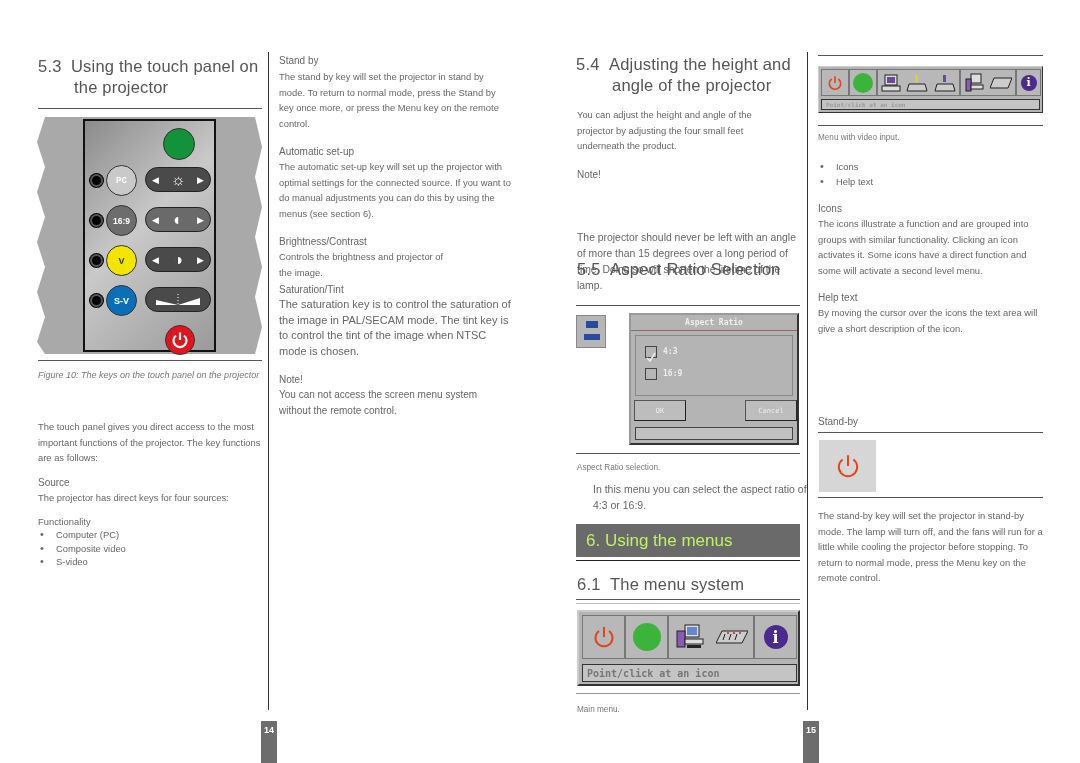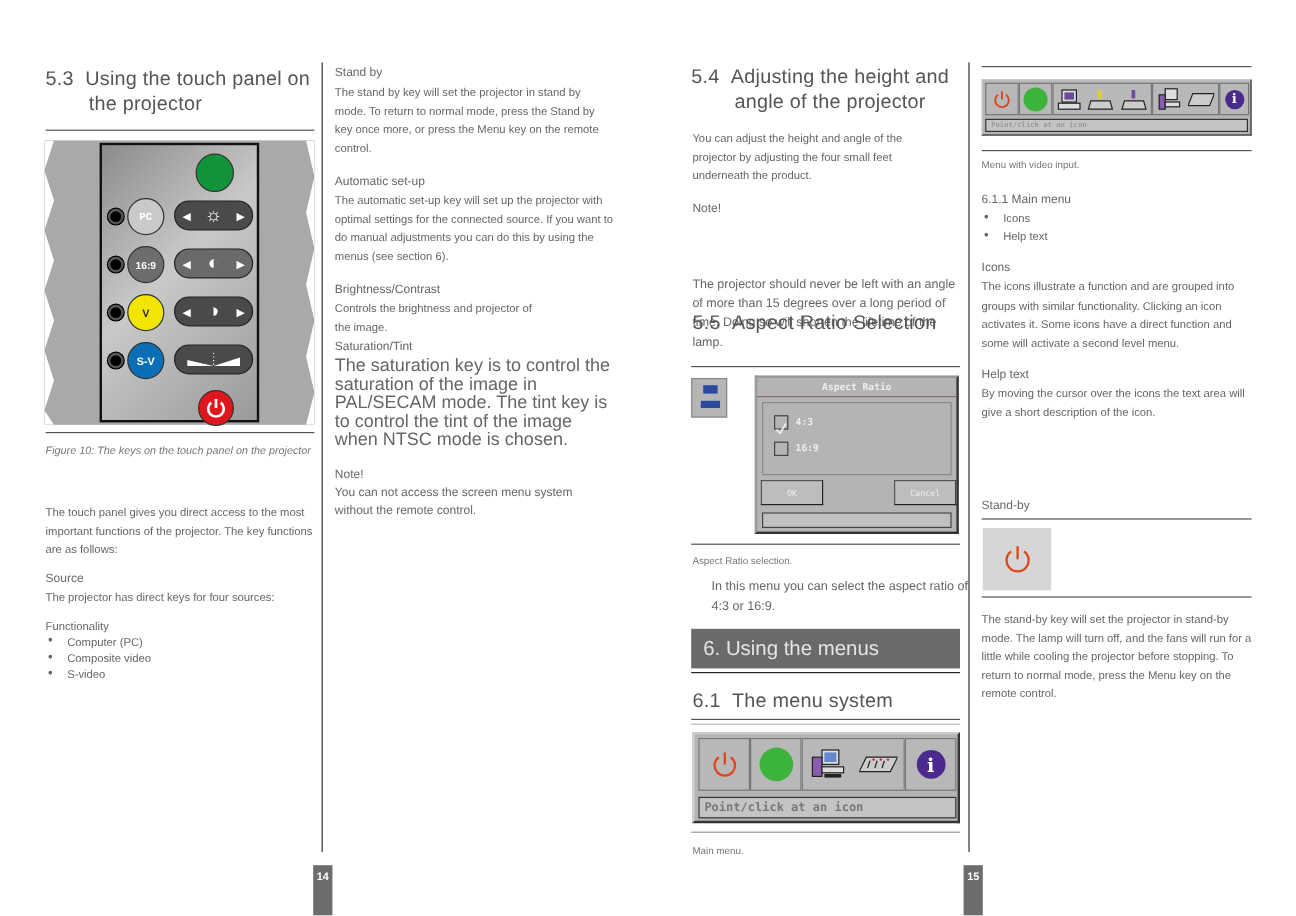"6.1.1 Main menu" div.sub { html: <div>6.1.1 Main menu</div> -> none }
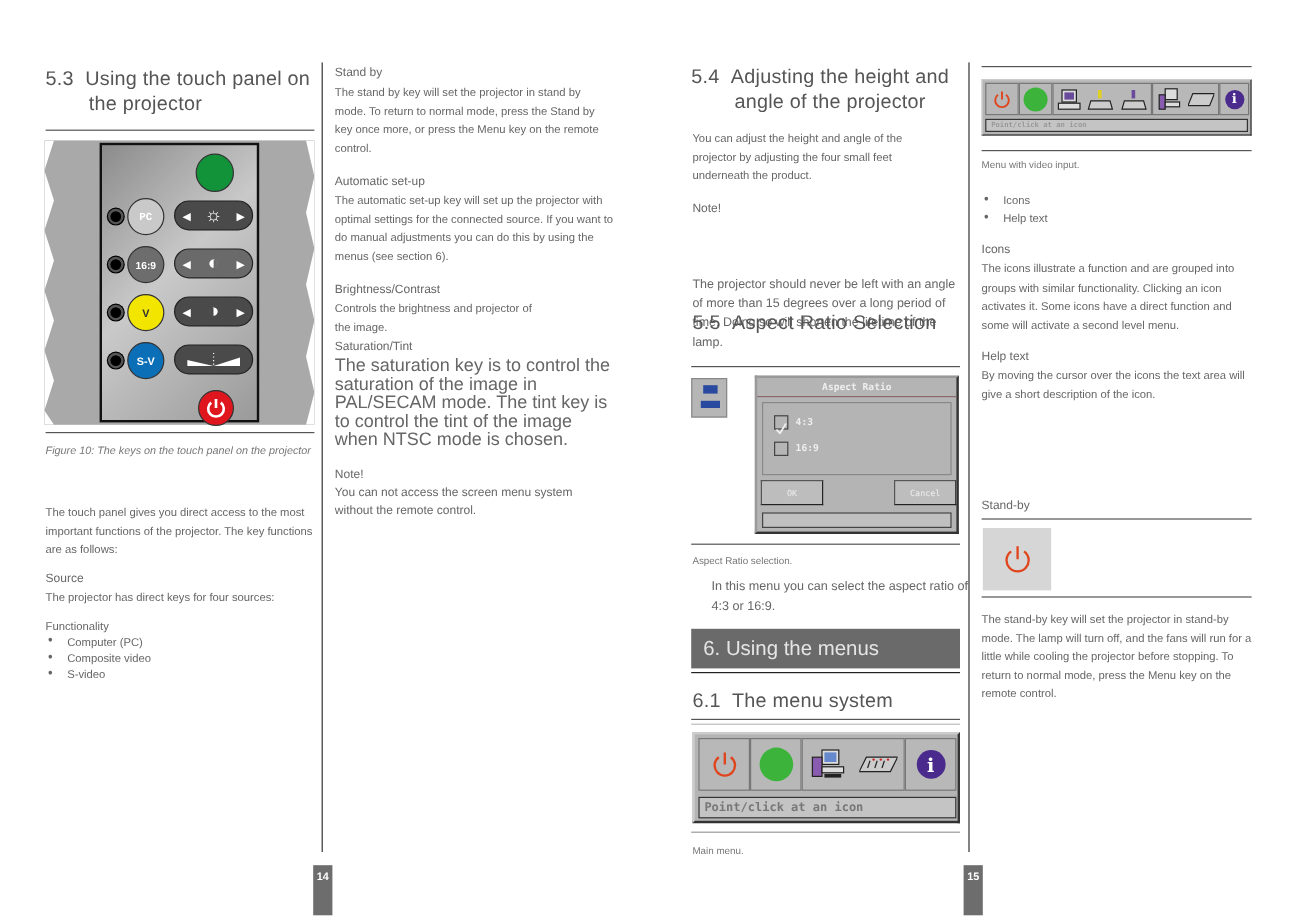"The saturation key is to" div.p { font-size: 15px -> 11px }
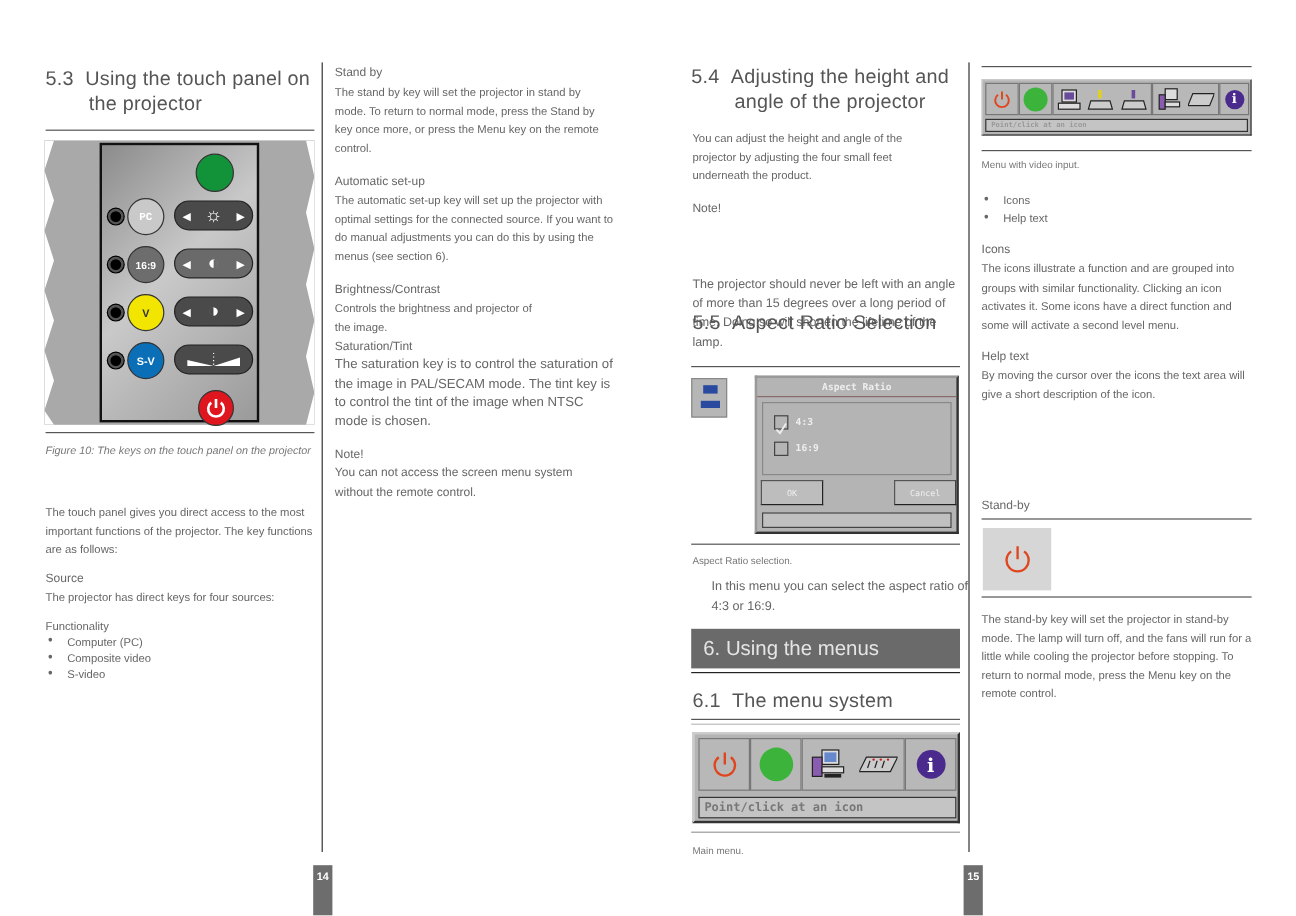"6. Using the menus" .dark-title { color: #e5e5e5 -> #bef264 }
